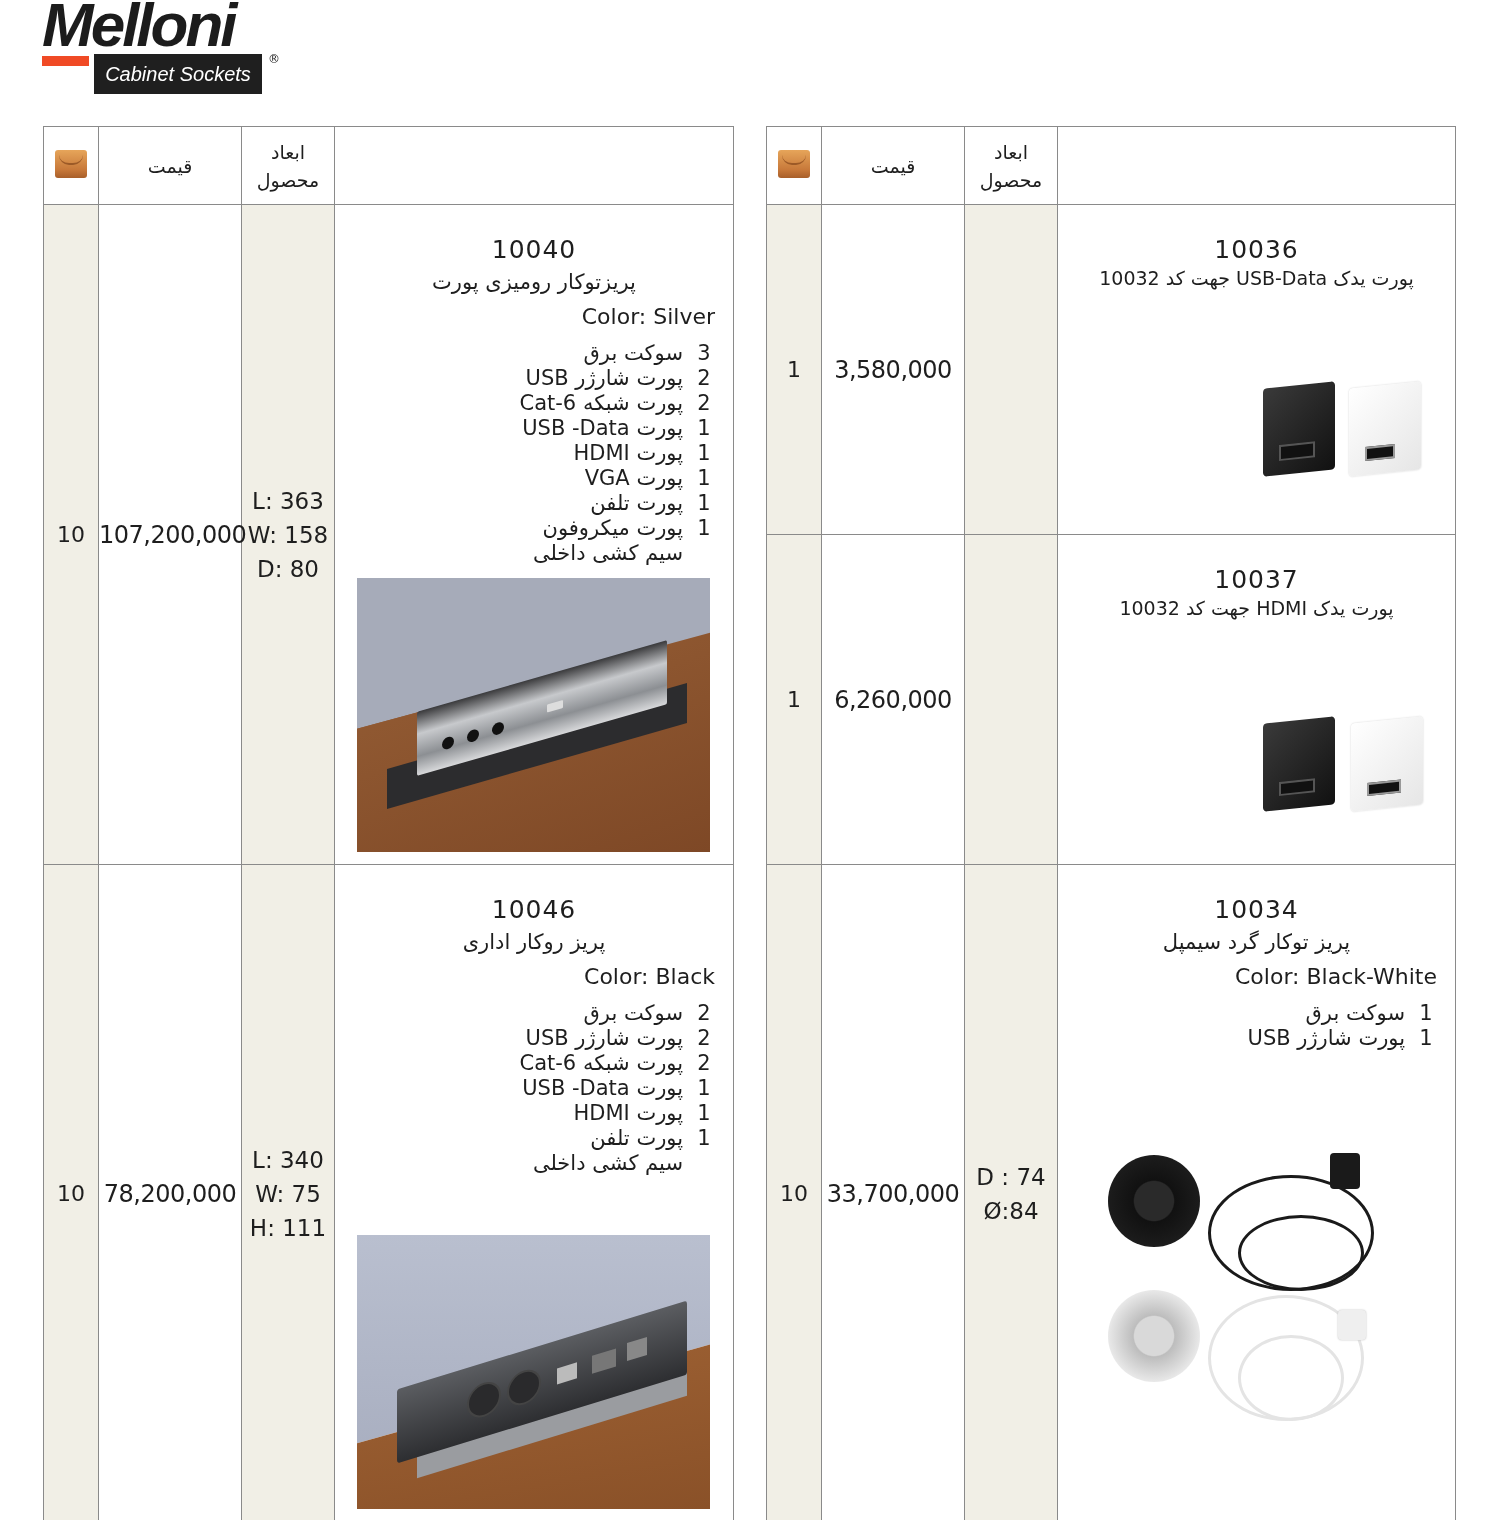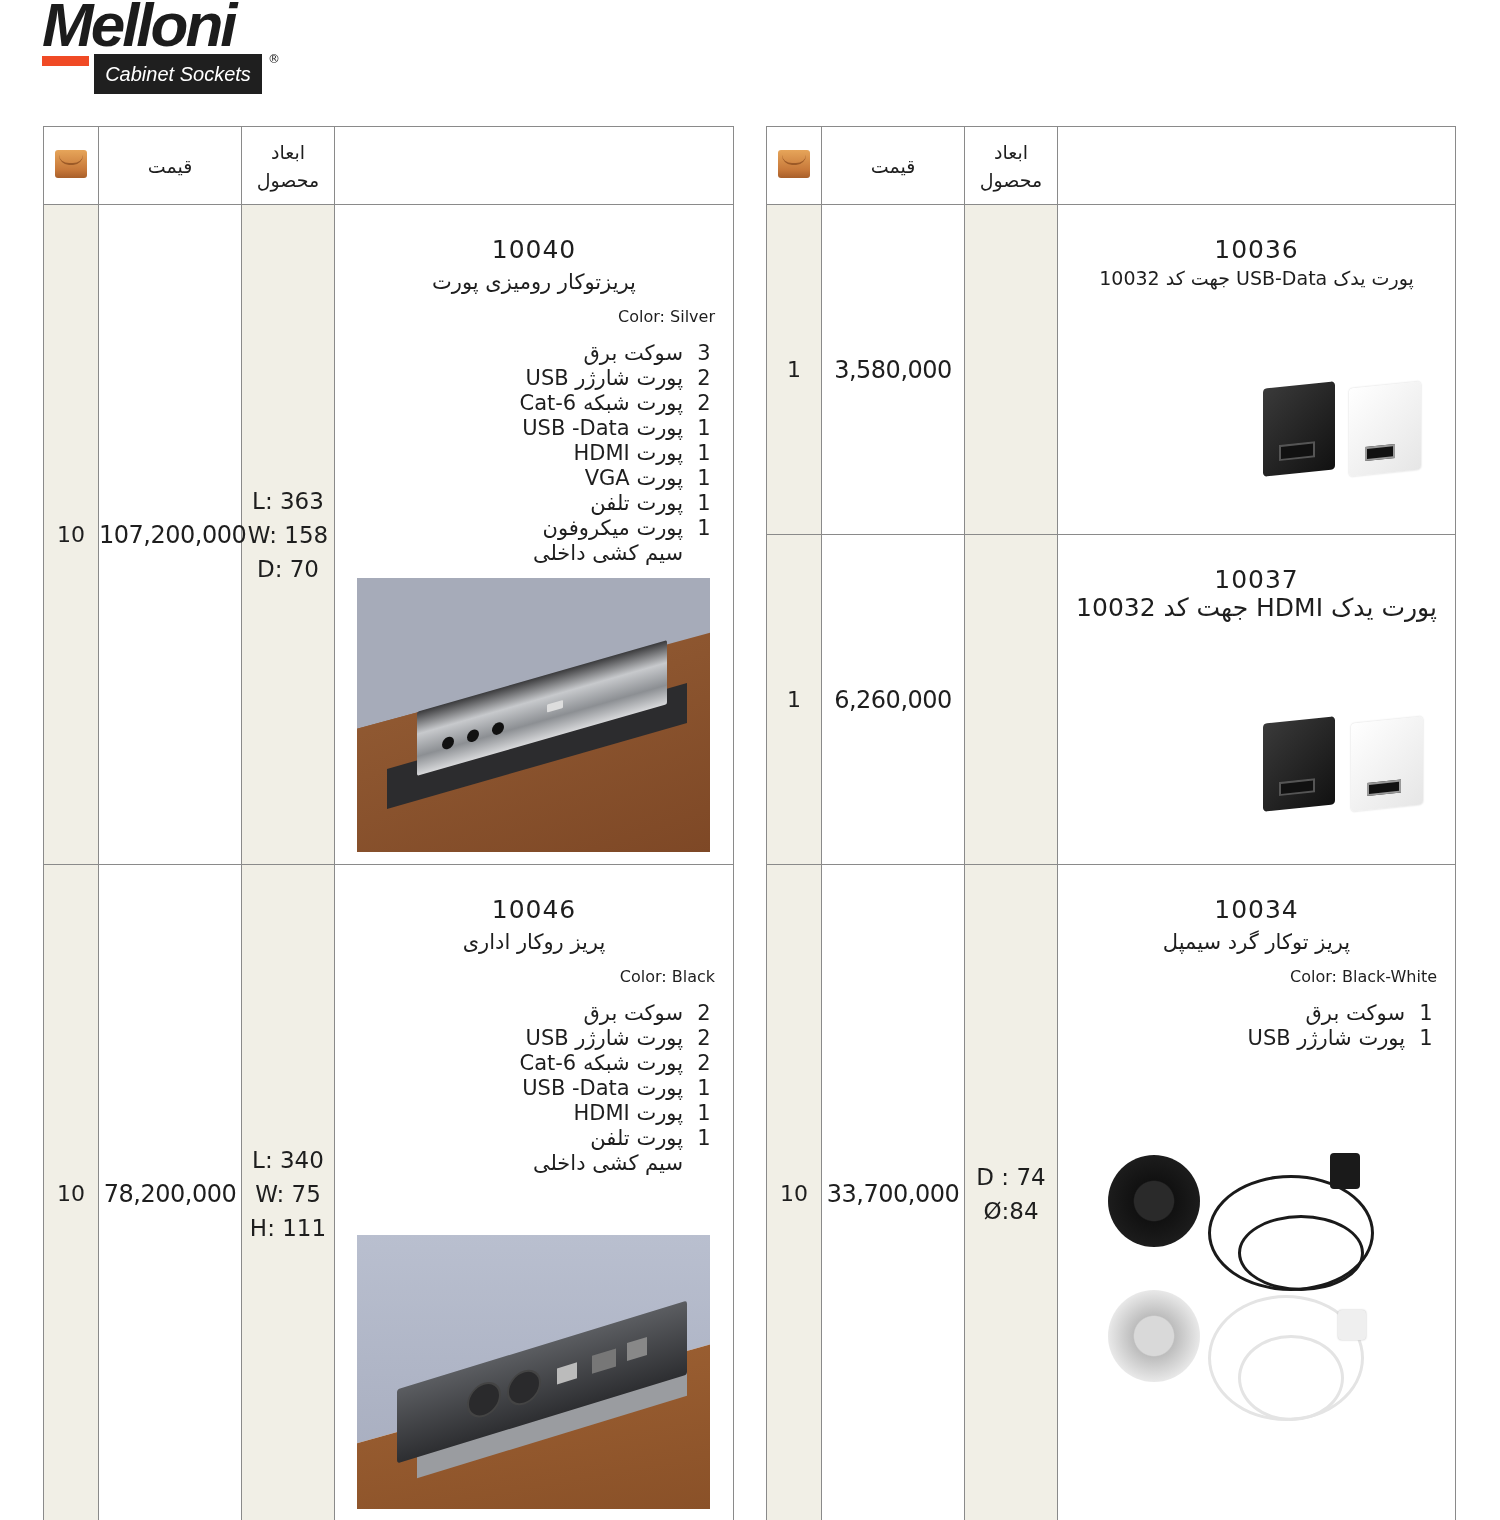"Color: Silver" .color { font-size: 16px -> 22px }
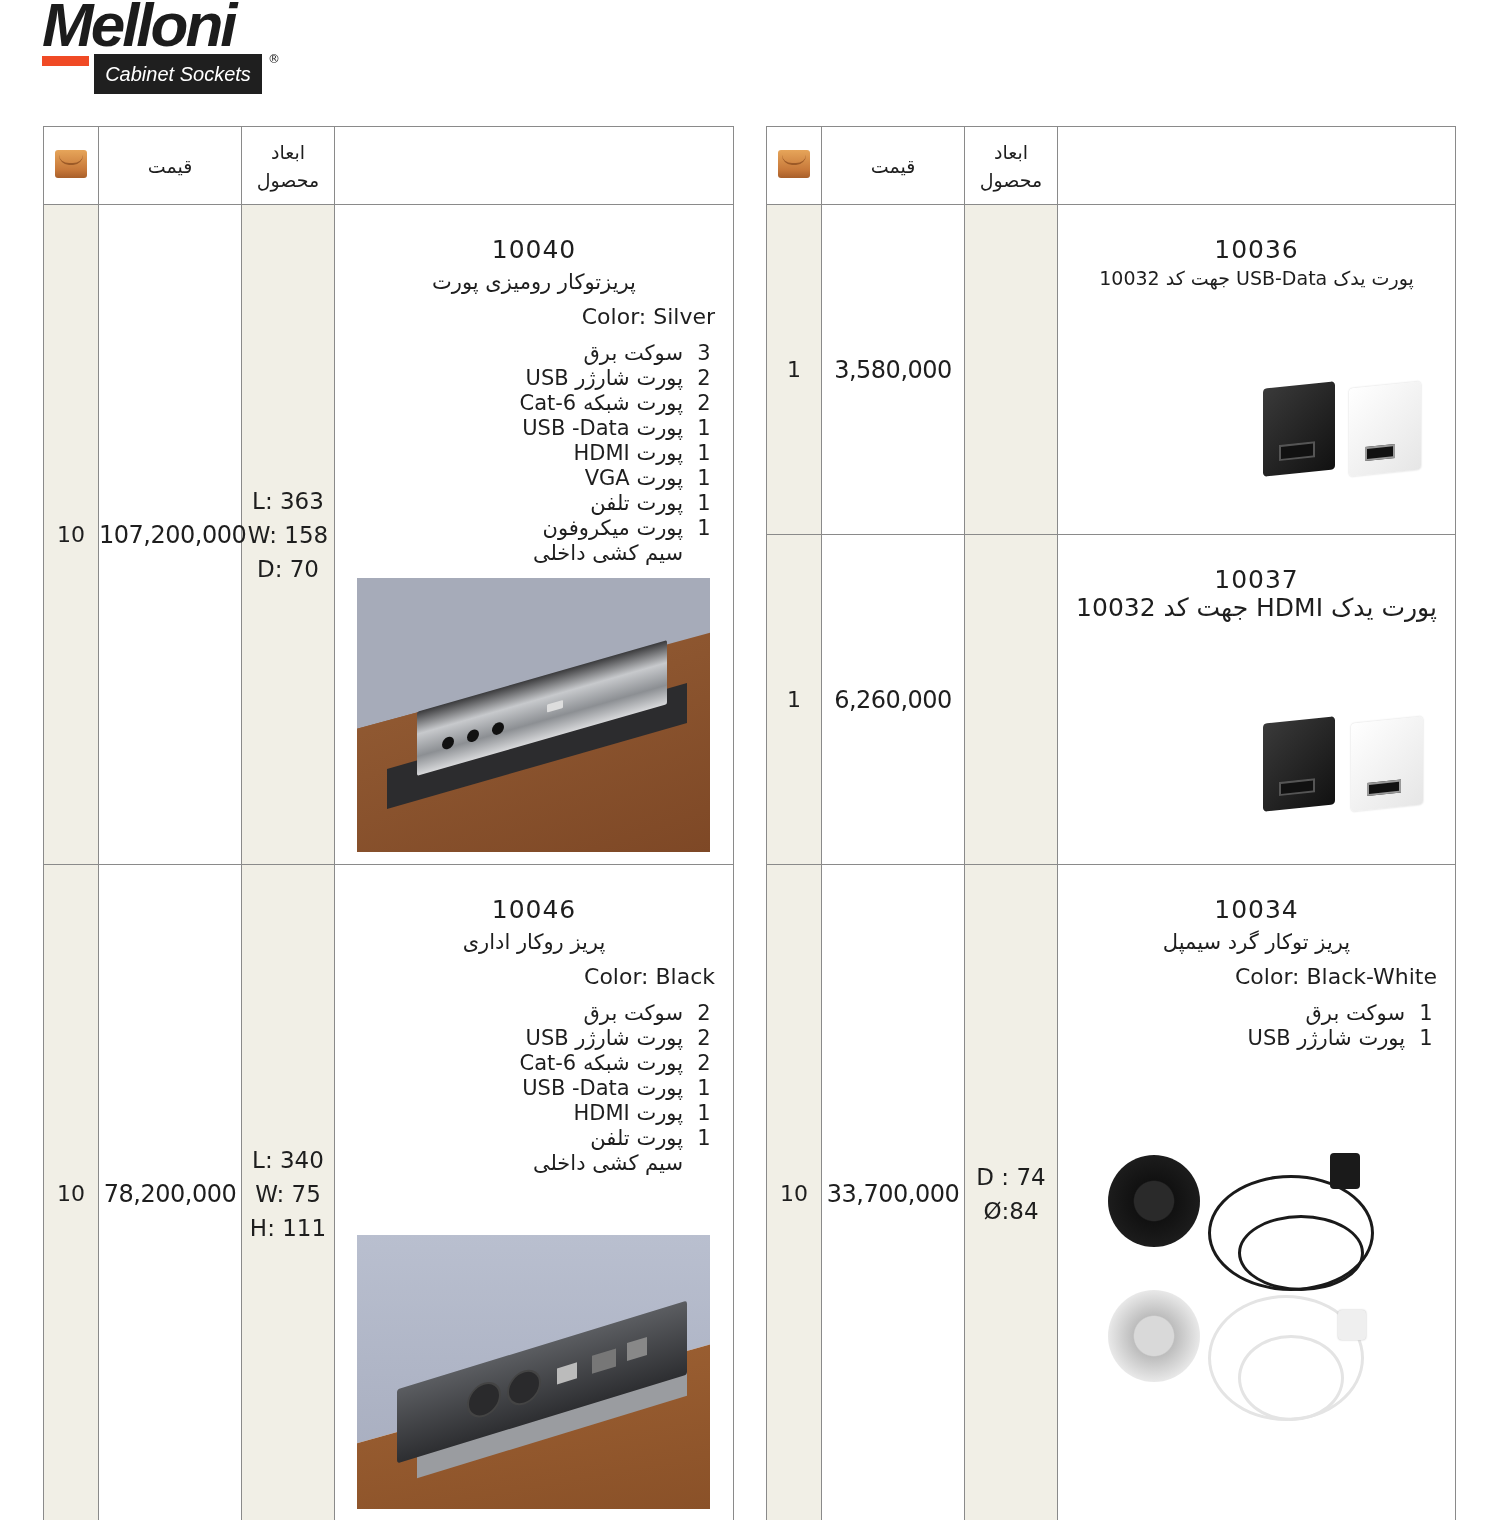"D: 70" div { text: 70 -> 80 }
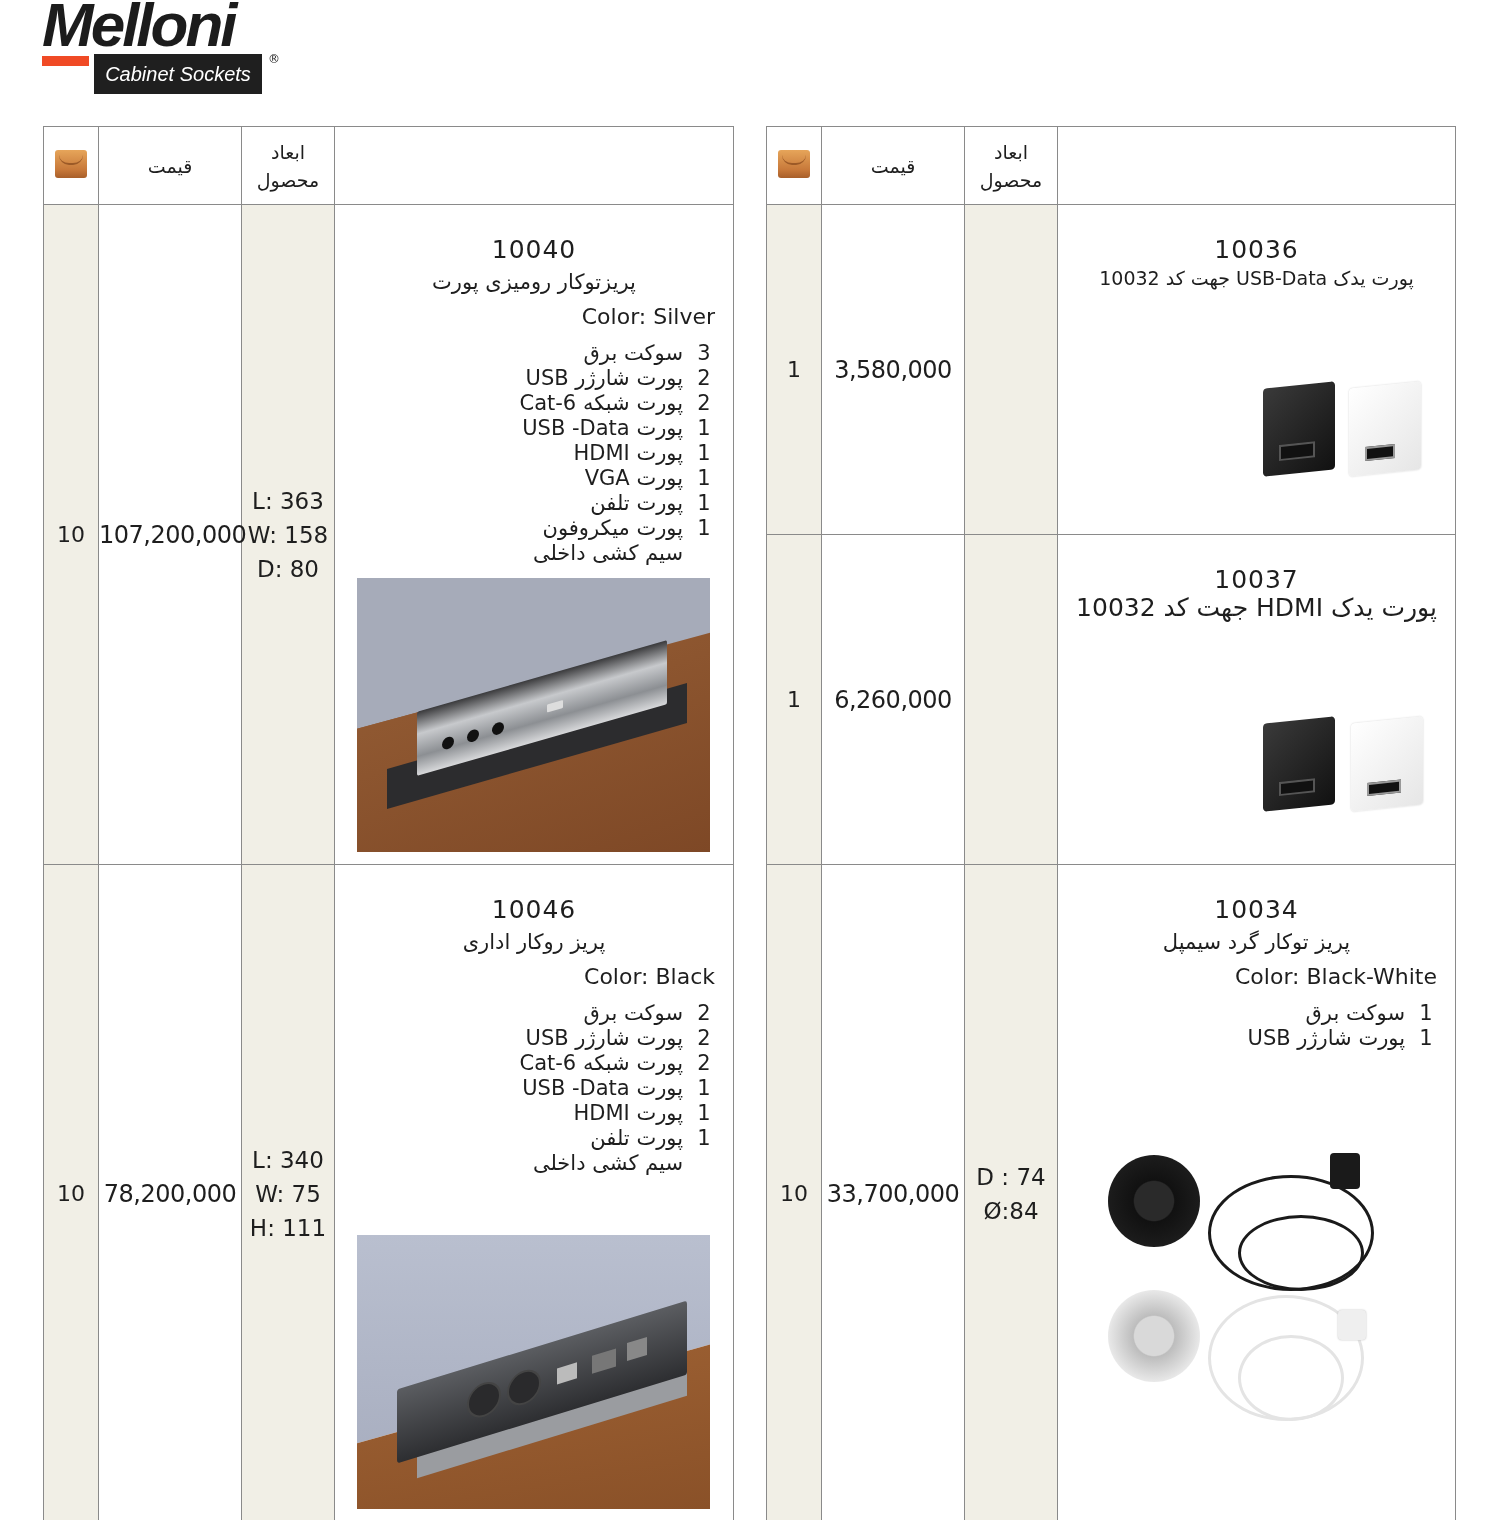"پورت یدک HDMI جهت کد" div.title { font-size: 25px -> 19px }
